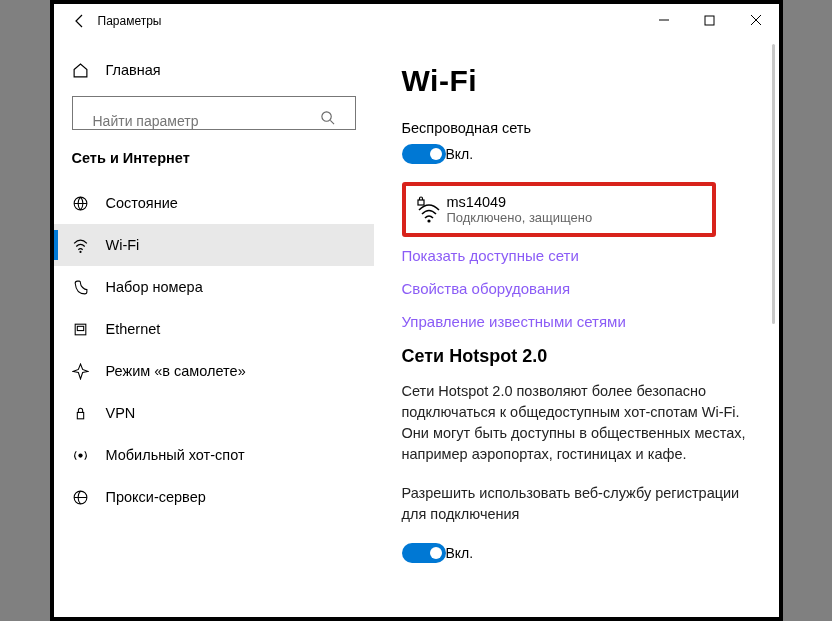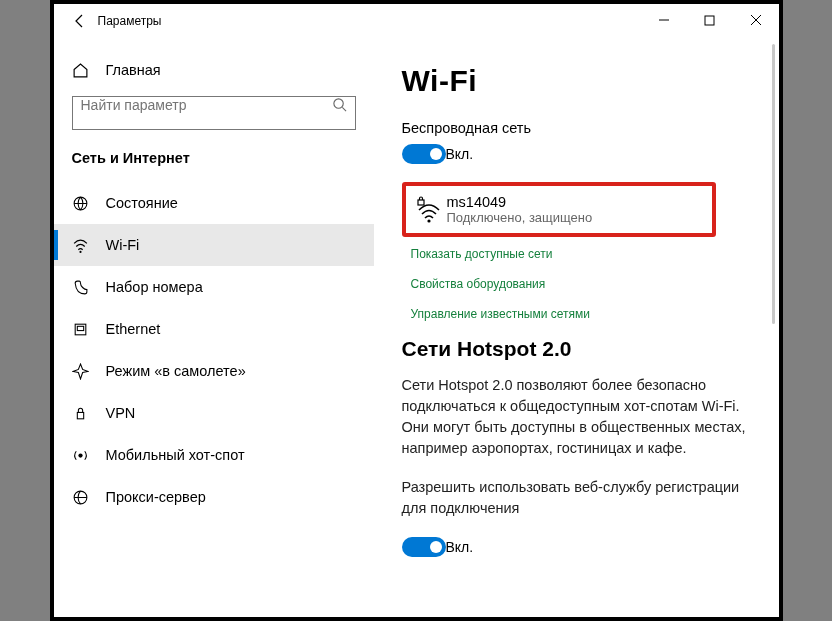"Найти параметр" .searchbox { align-items: flex-start -> flex-end; padding: 0 8px -> 0 20px }
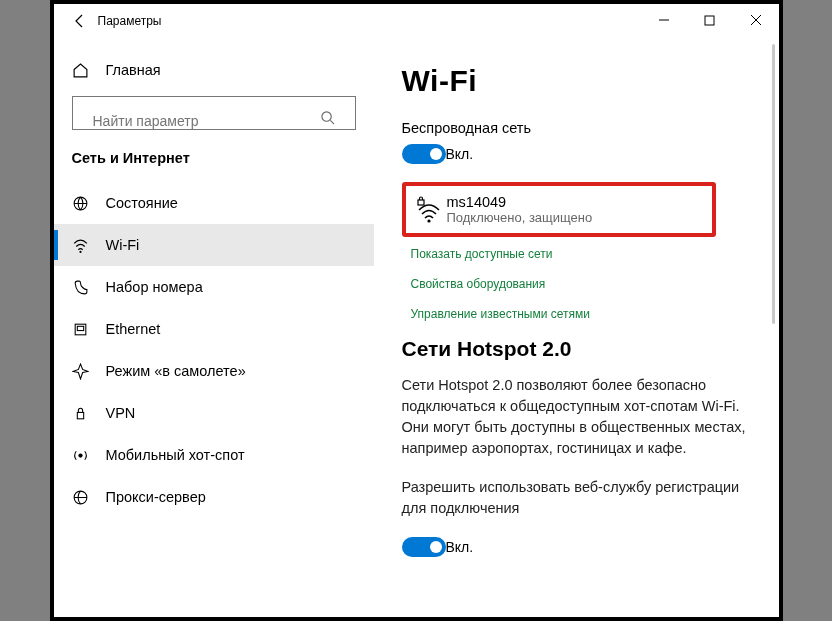"Показать доступные сети" .link { color: #15803d -> #8b5cf6; font-size: 12px -> 15px; margin-left: 9px -> none }
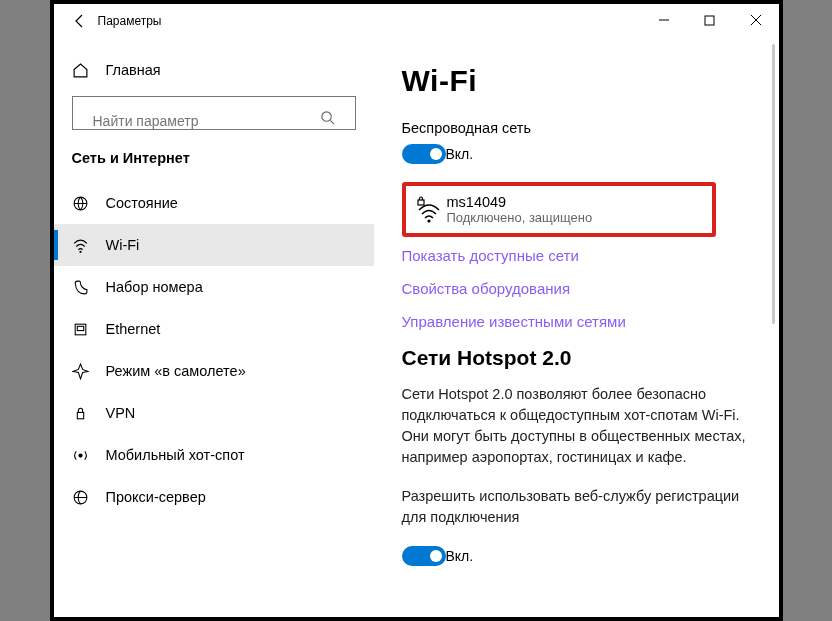"Сети Hotspot 2.0" .main h2 { font-size: 21px -> 18px }
